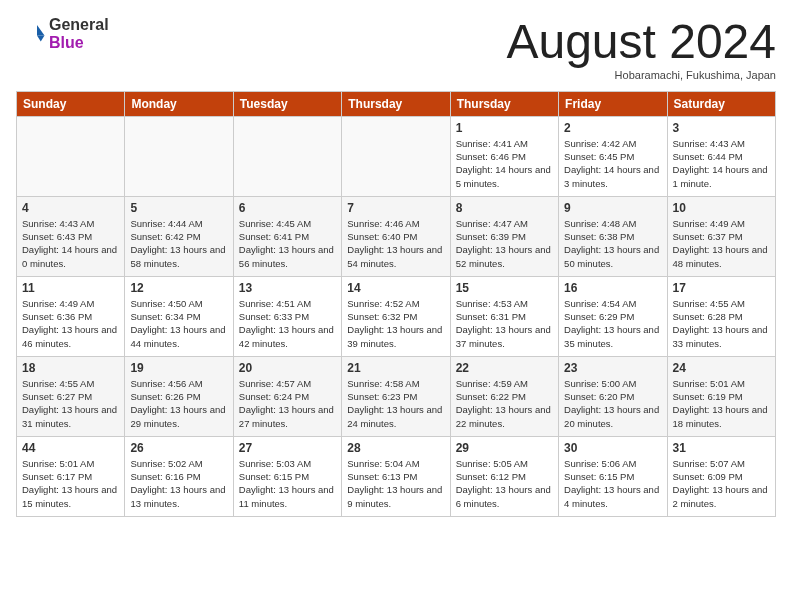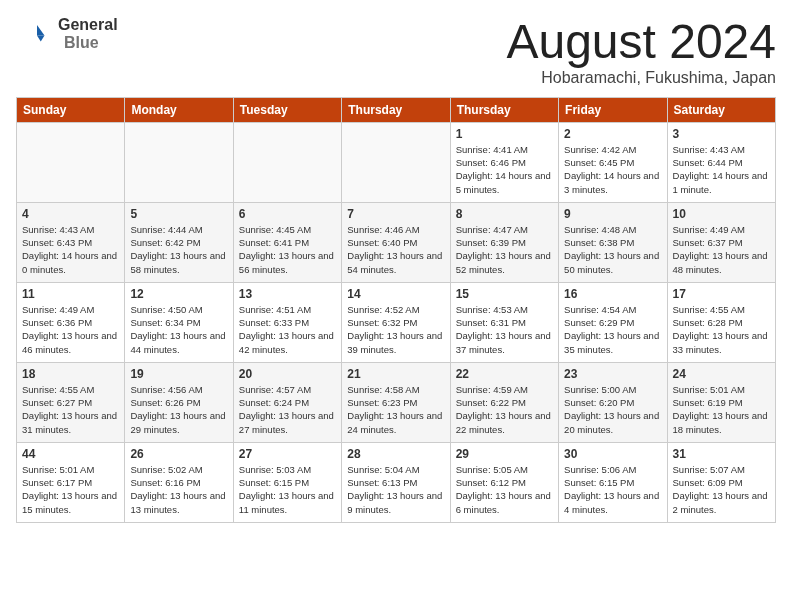"General" .logo-area { gap: 12px -> 3px }
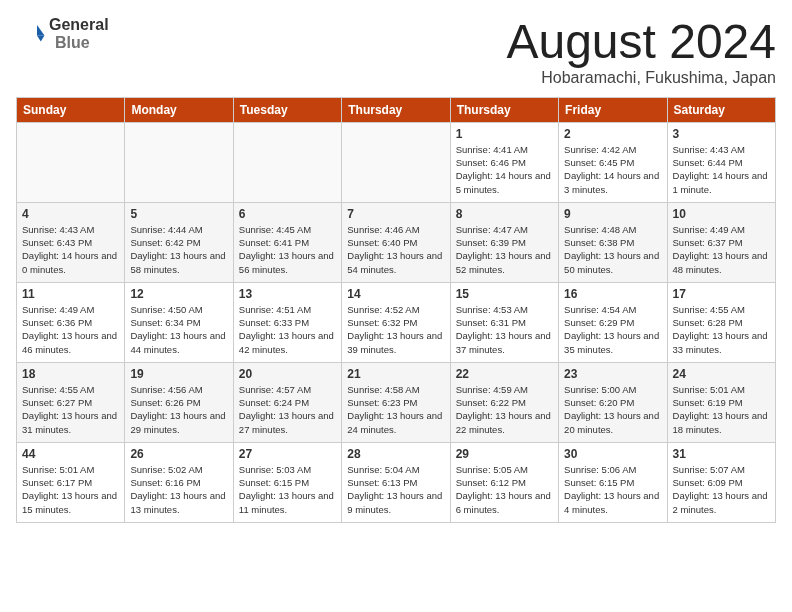"Blue" .logo-blue { color: #737373 -> #a21caf; margin-left: 6px -> none }
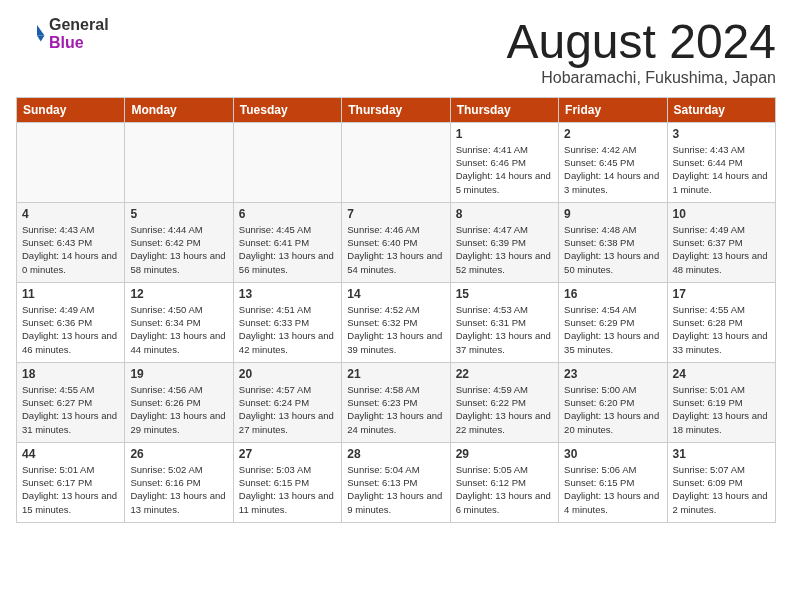"Hobaramachi, Fukushima, Japan" .subtitle { font-size: 16px -> 11px }
